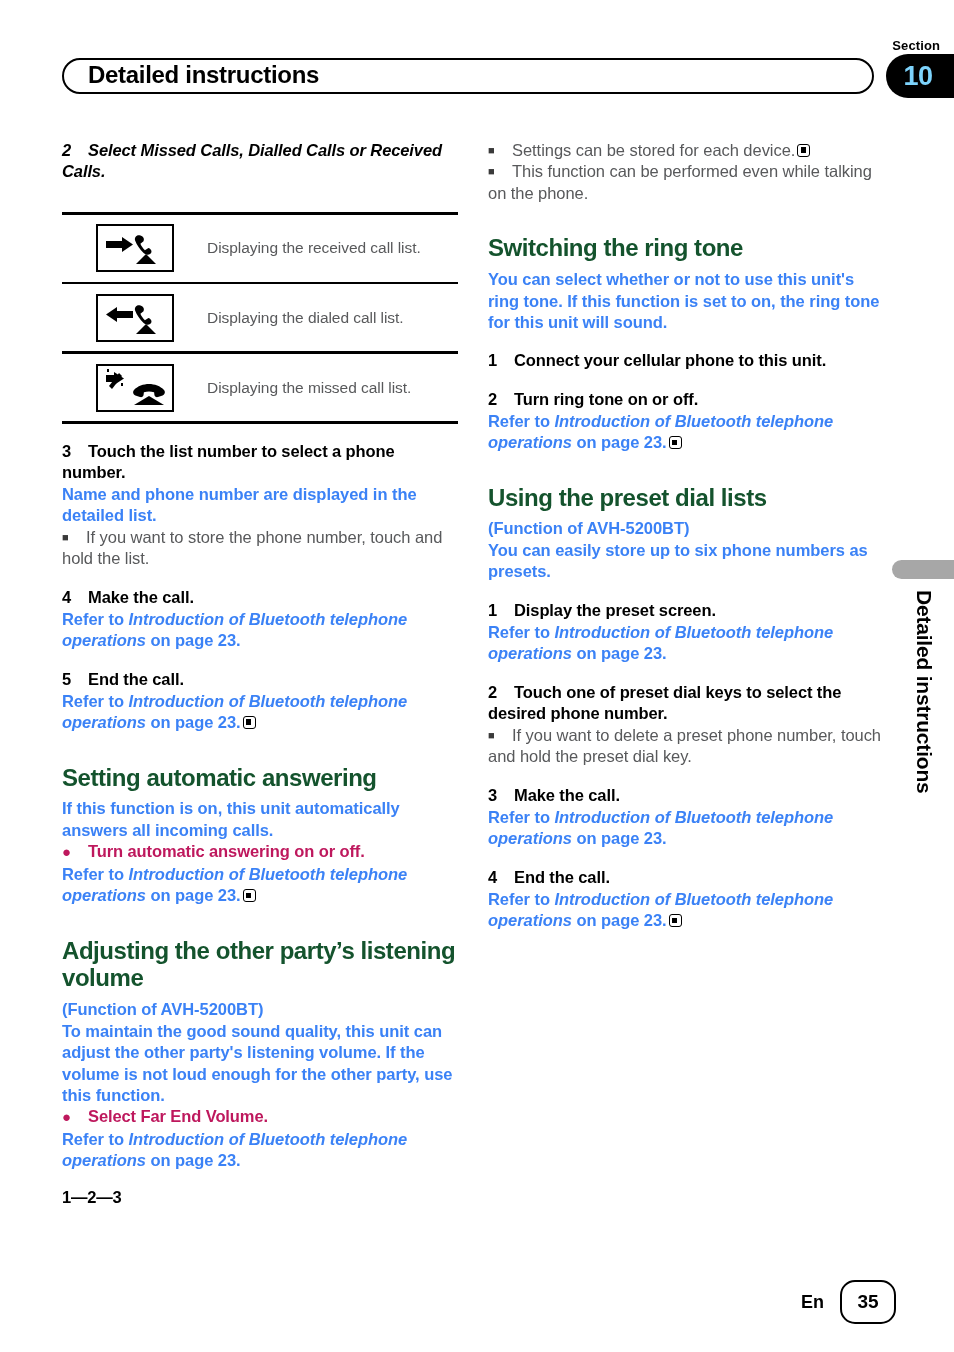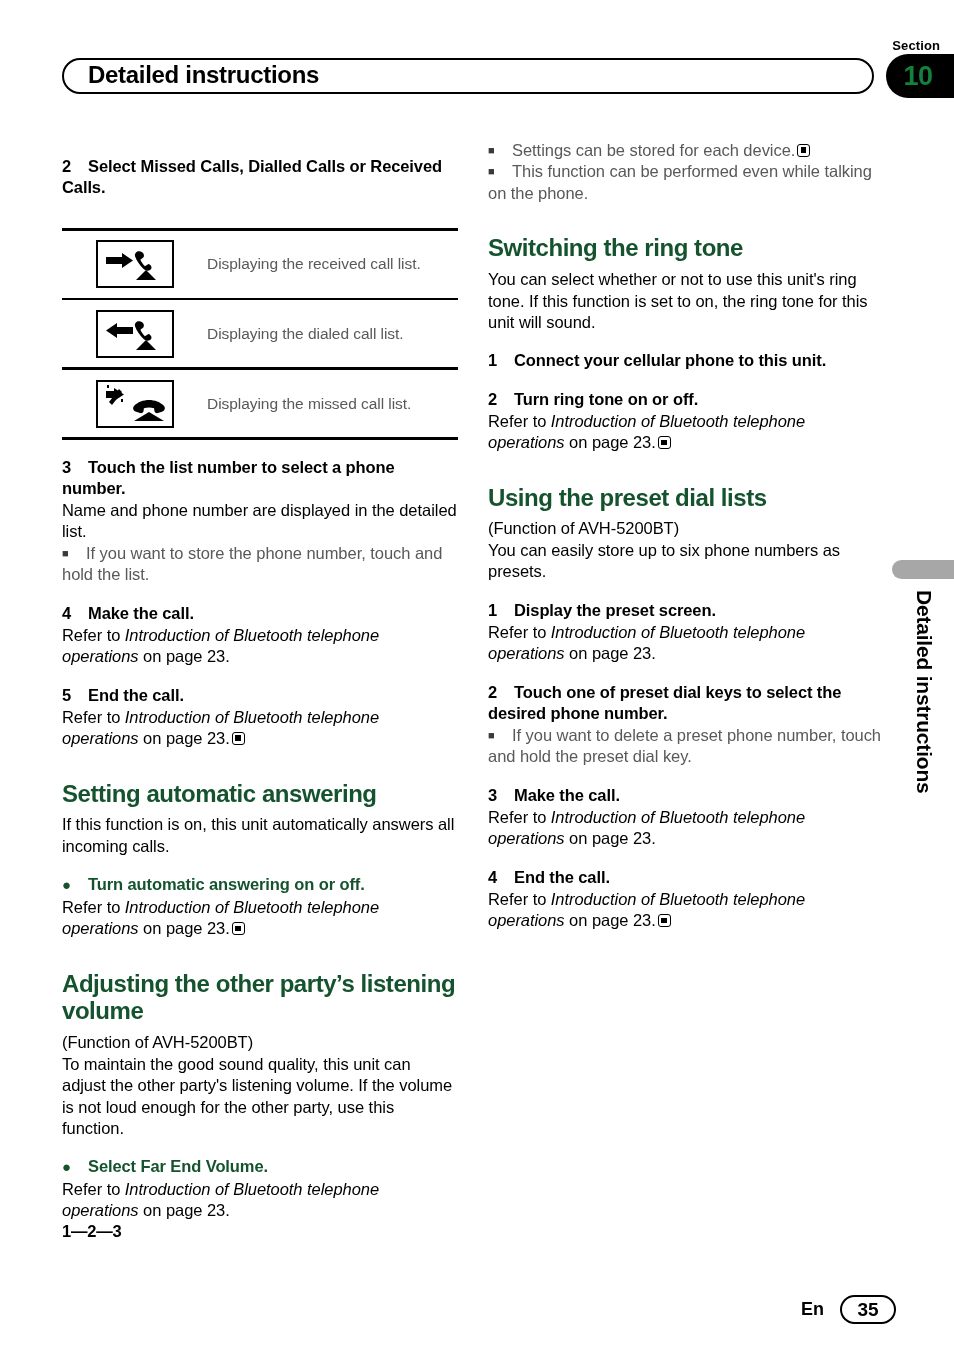"10" .section-tab-num { color: #15803d -> #7dd3fc }
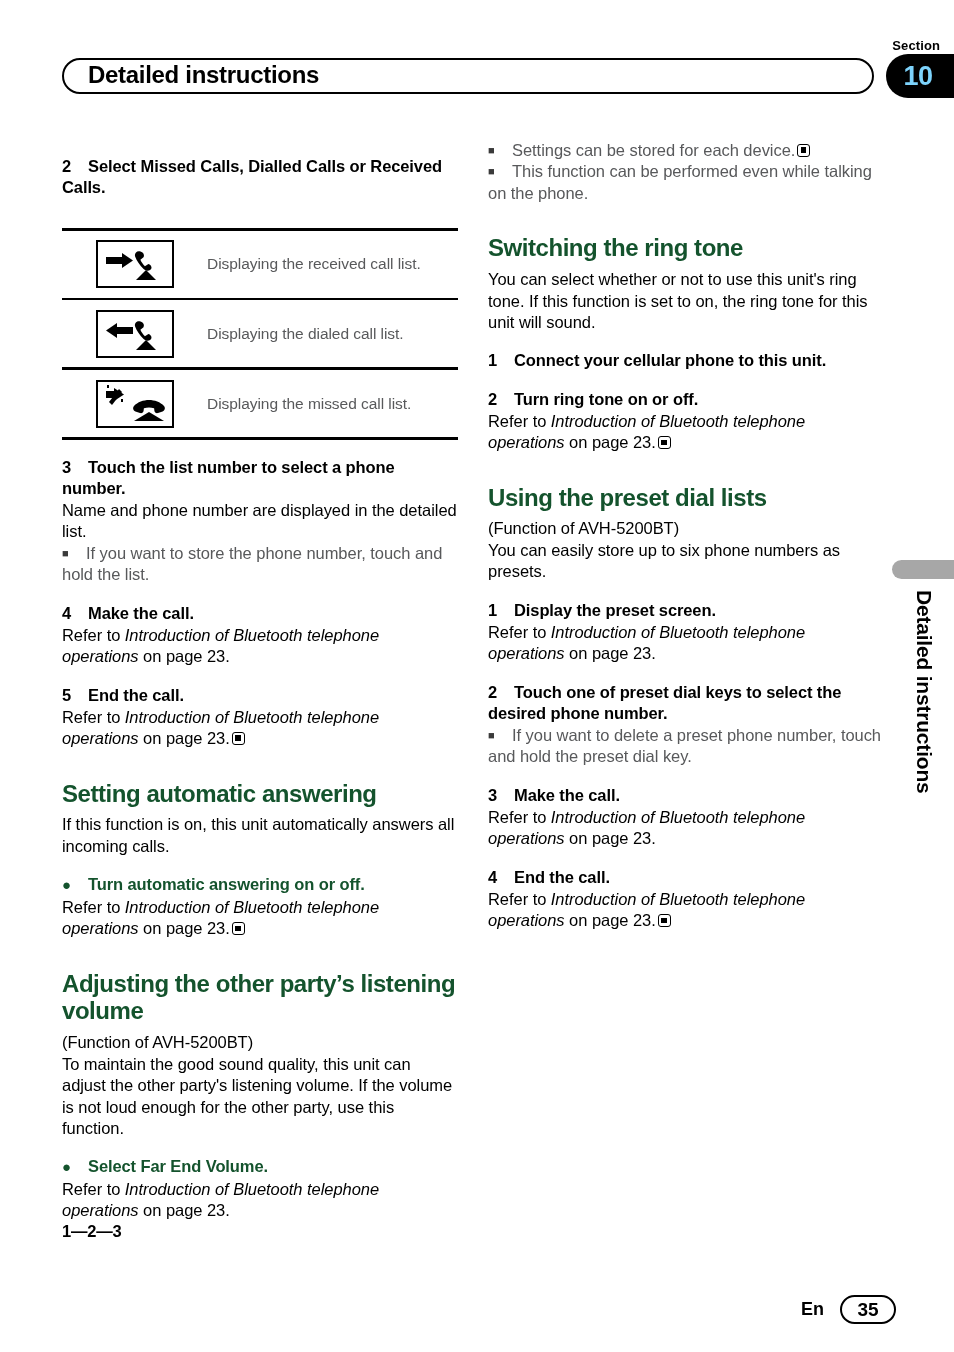"2 Select Missed Calls, Dialled" .step.first { font-style: none -> italic; margin-top: 16px -> 0 }
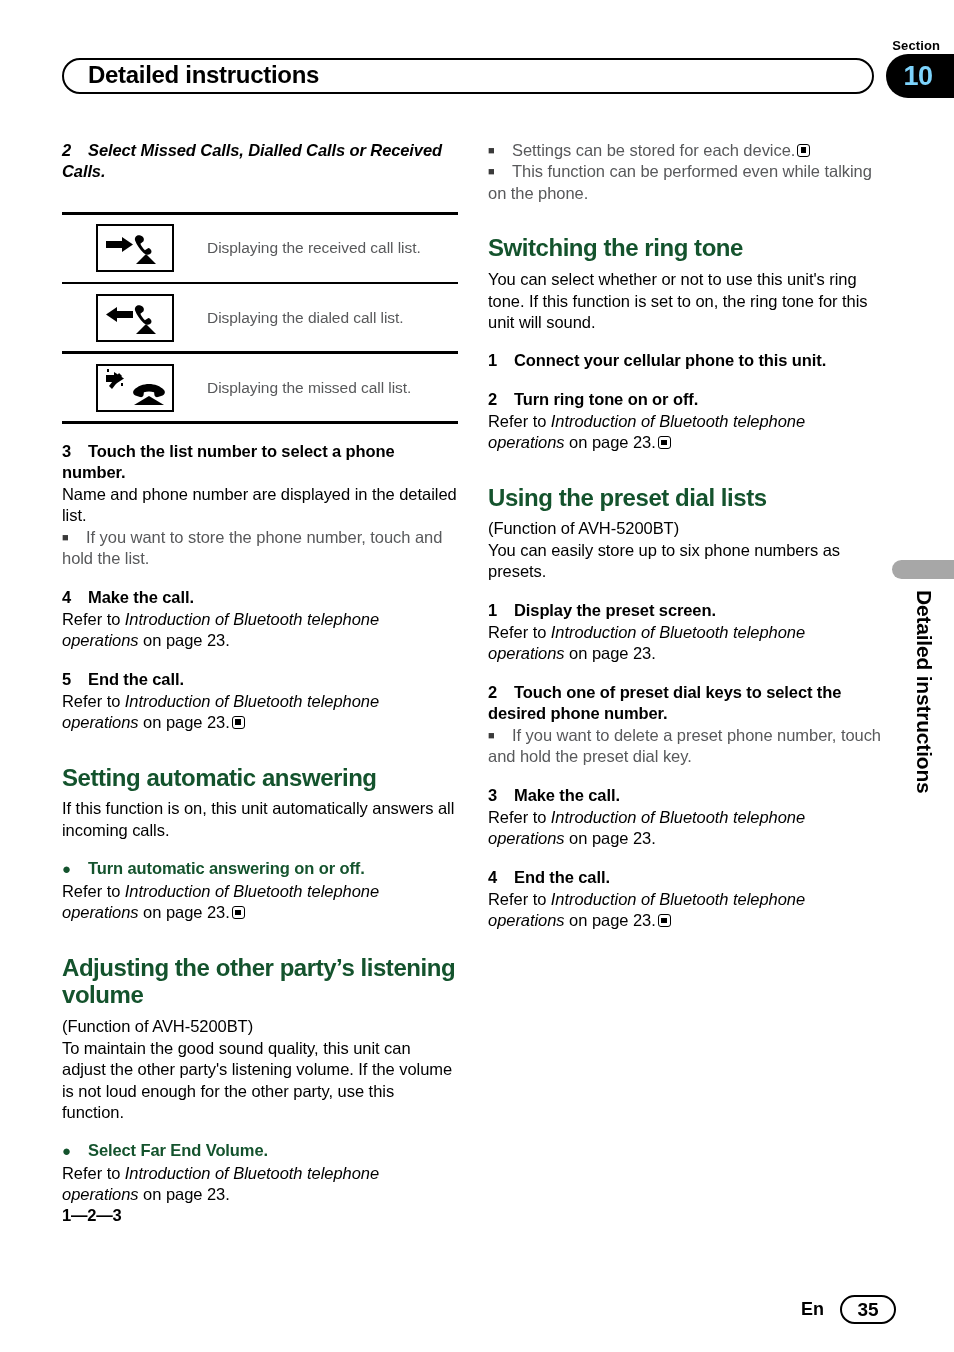"You can select whether or" .body-txt { color: #000000 -> #3b82f6; font-weight: none -> bold }
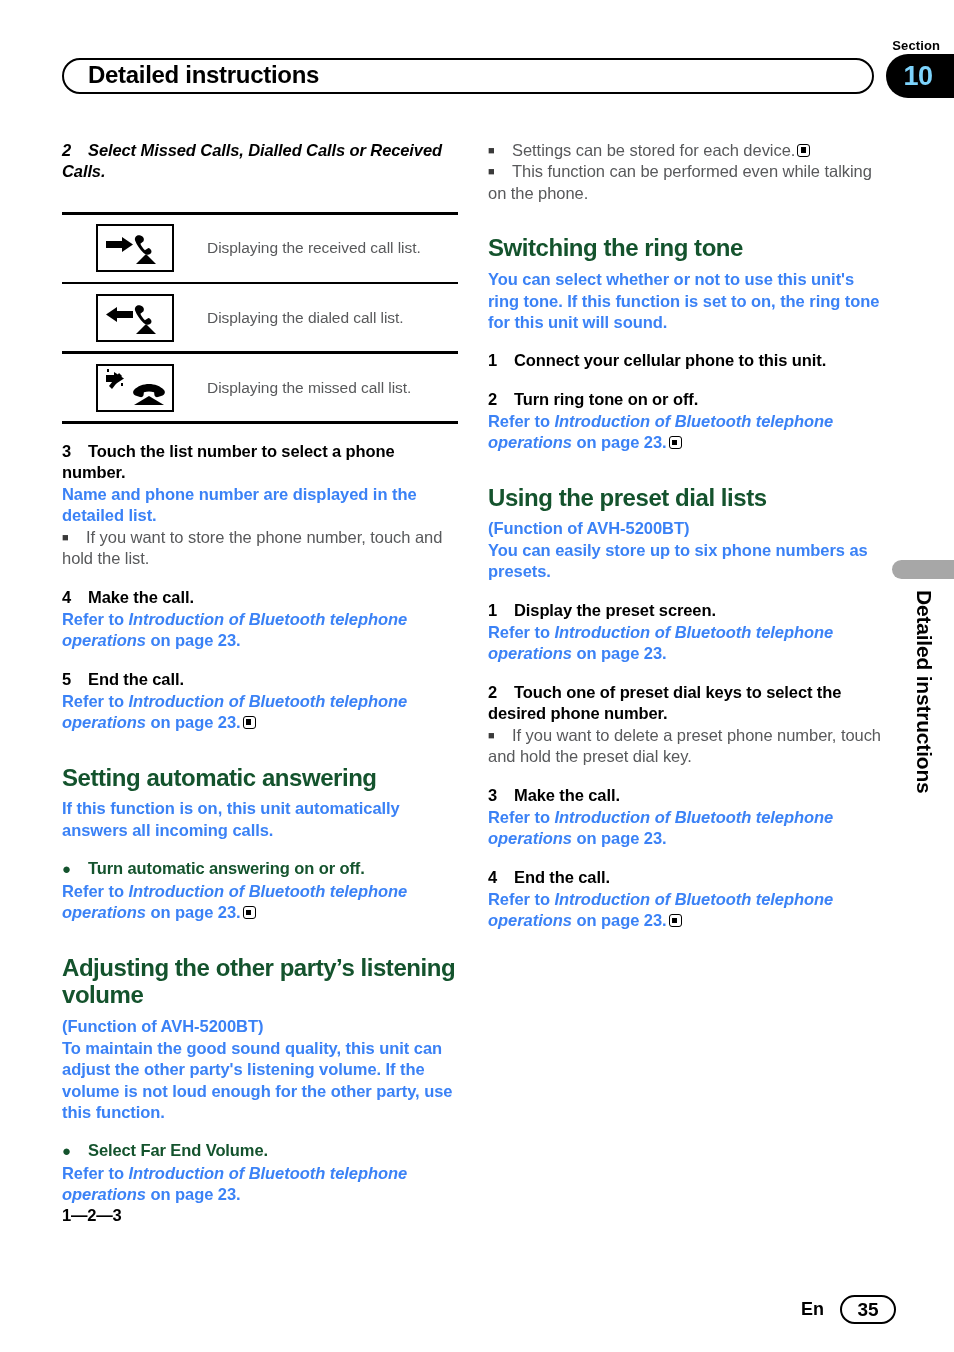"● Turn automatic answering on" .bullet-dot { color: #14532d -> #be185d; margin-top: 17px -> none }
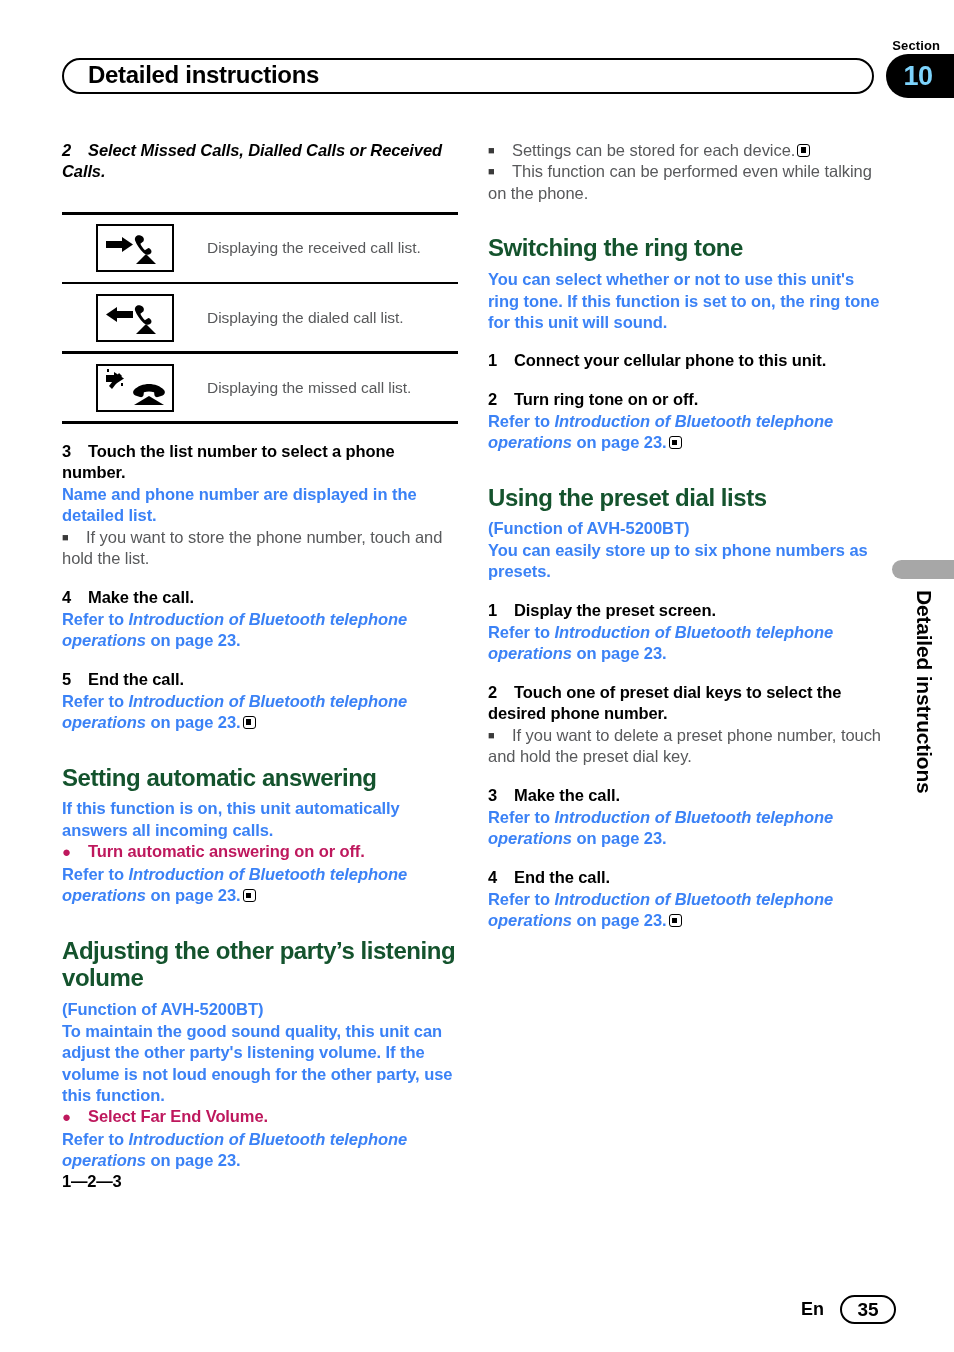"1—2—3" .seq-123 { margin-top: 0px -> 16px }
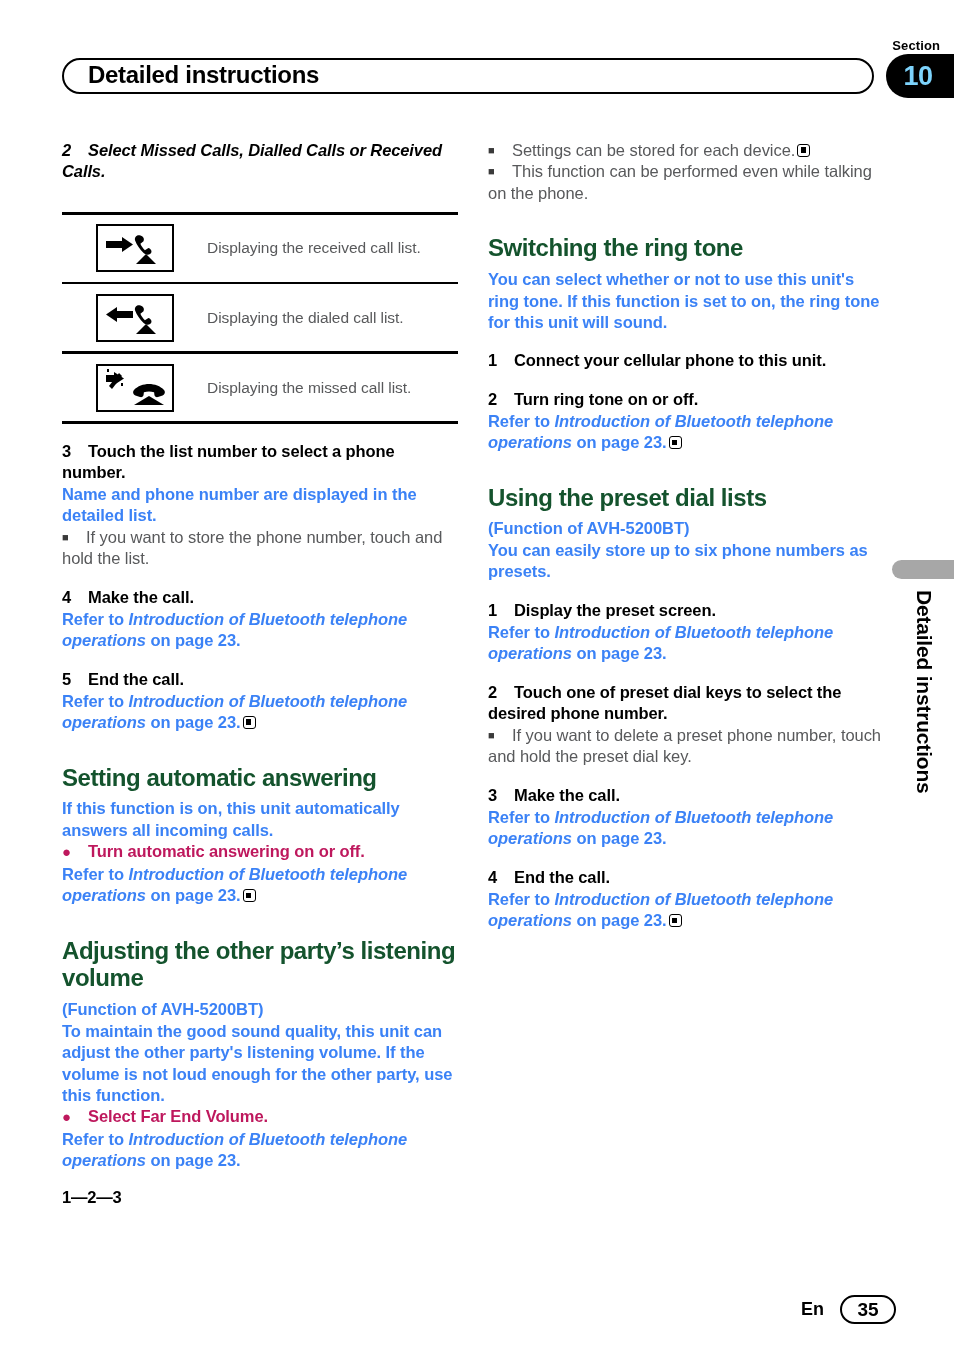"35" .footer-page { height: 29px -> 44px }
